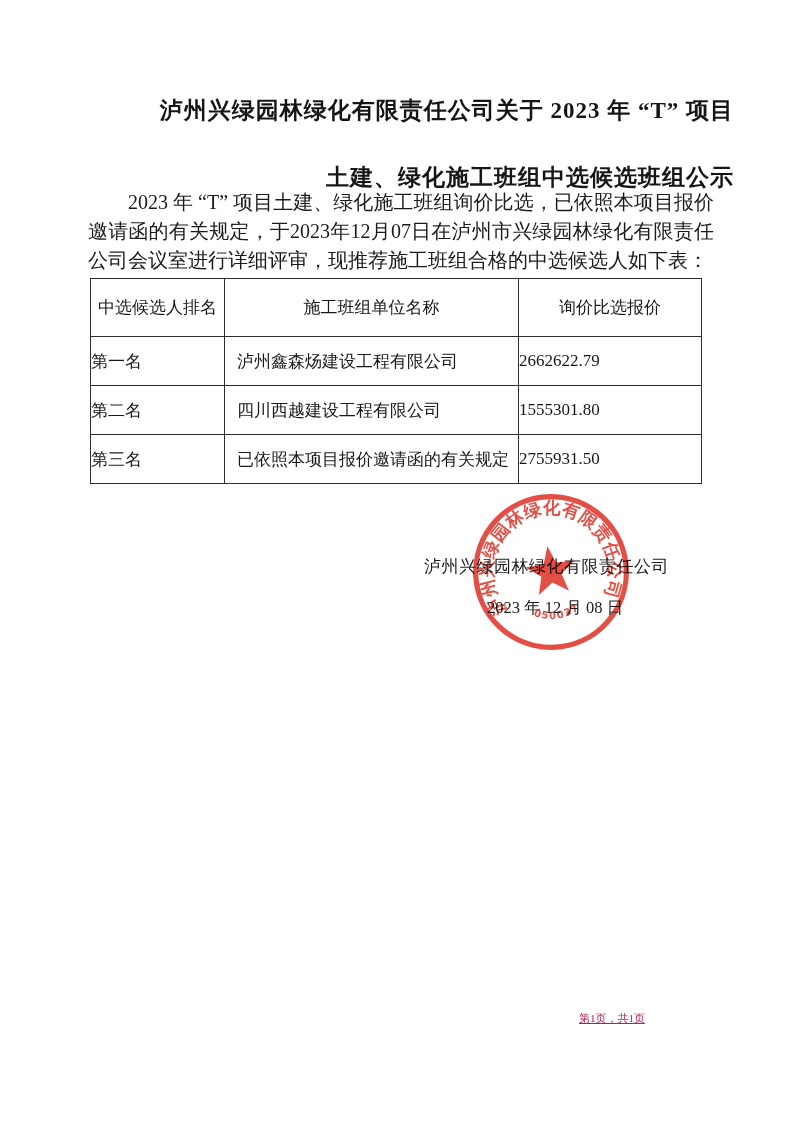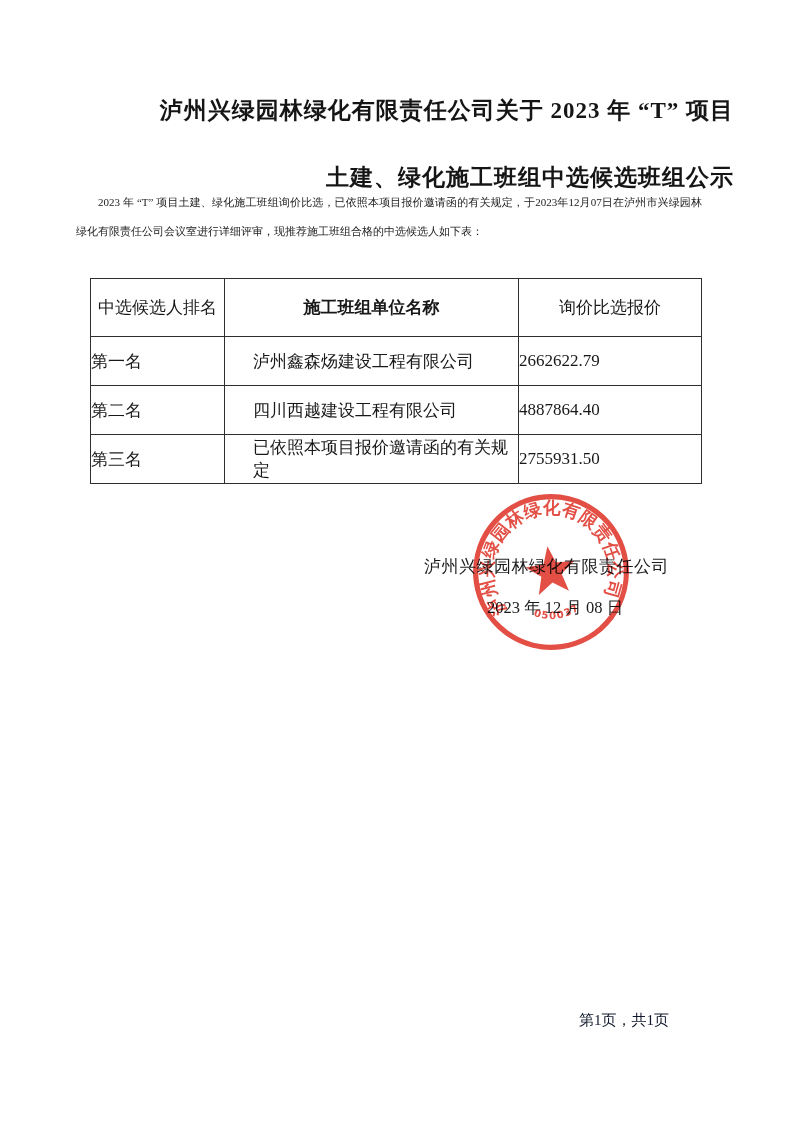"2023 年 “T”" .body-paragraph { font-size: 11px -> 20px; left: 76px -> 88px }
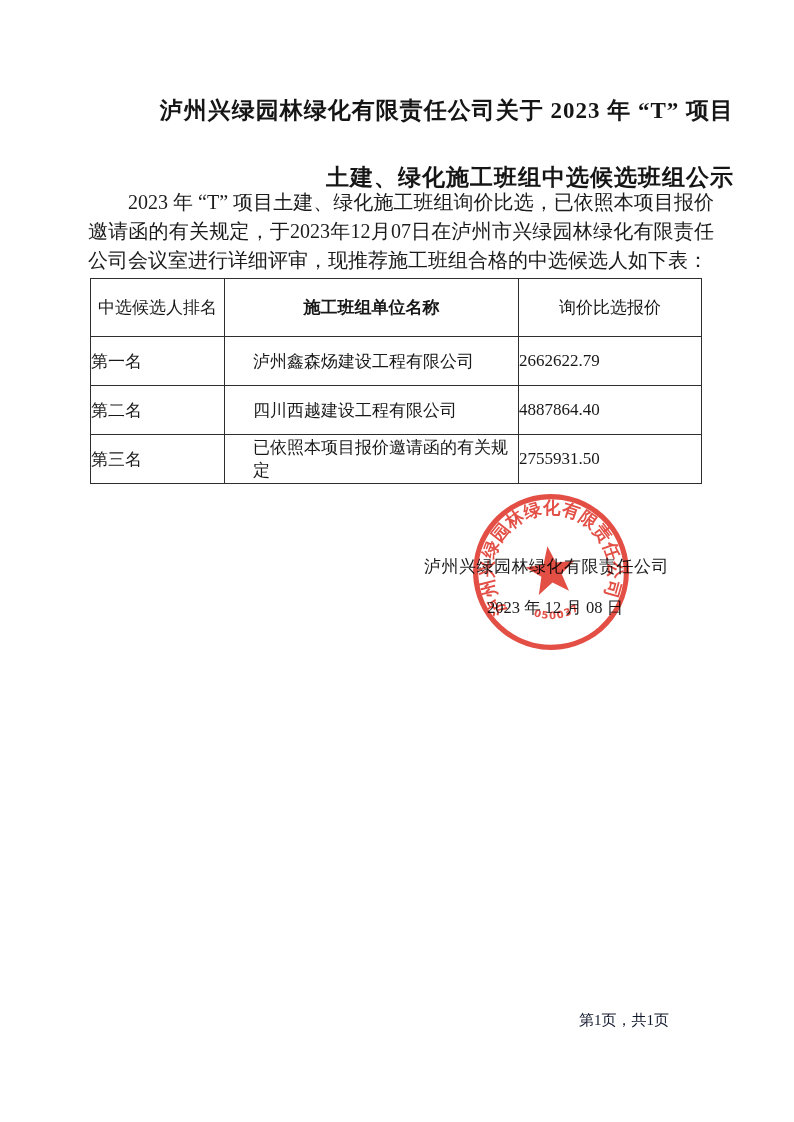"施工班组单位名称" th.col-company { font-weight: bold -> none }
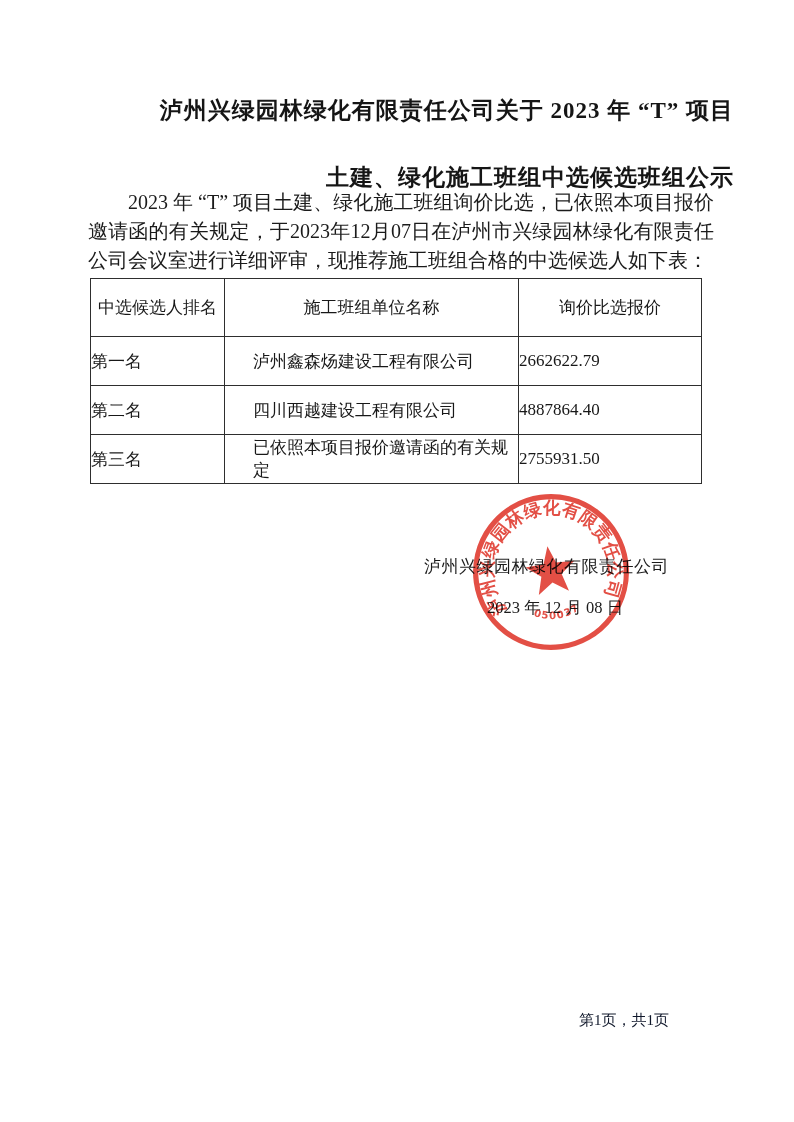"泸州鑫森炀建设工程有限公司" .col-company { padding-left: 28px -> 12px }
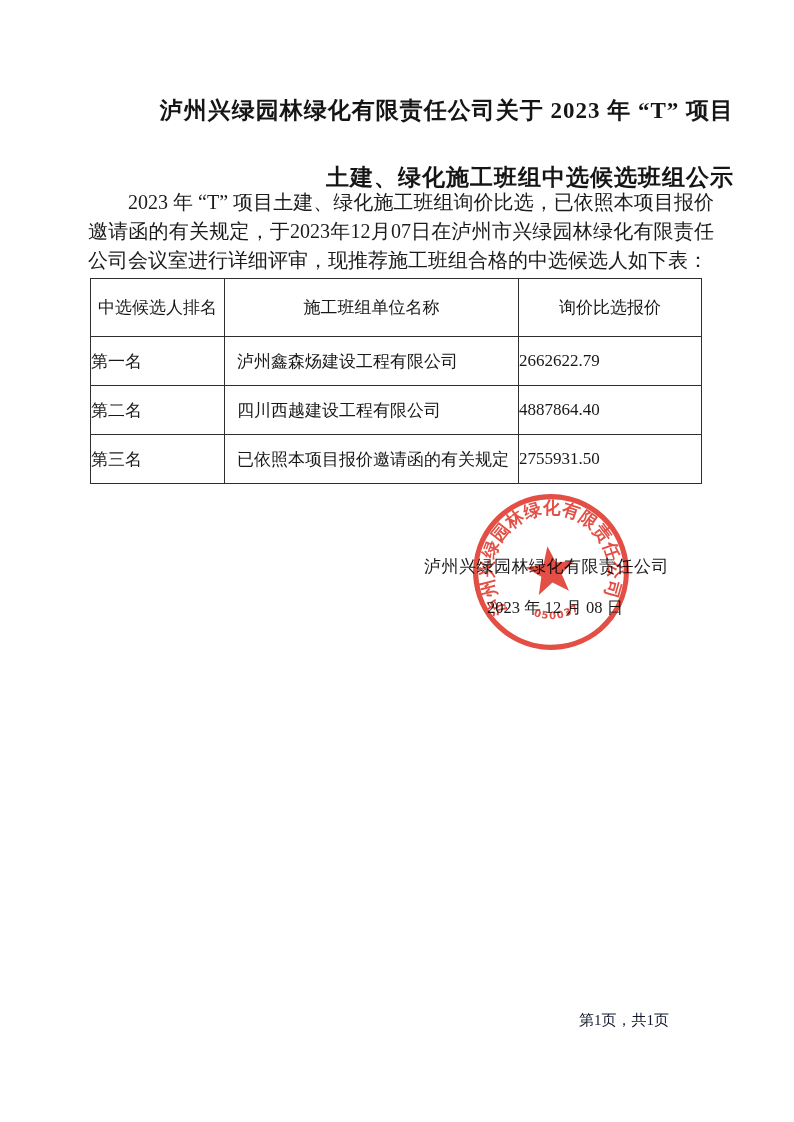"4887864.40" td.col-price { text: 4887864.40 -> 1555301.80 }
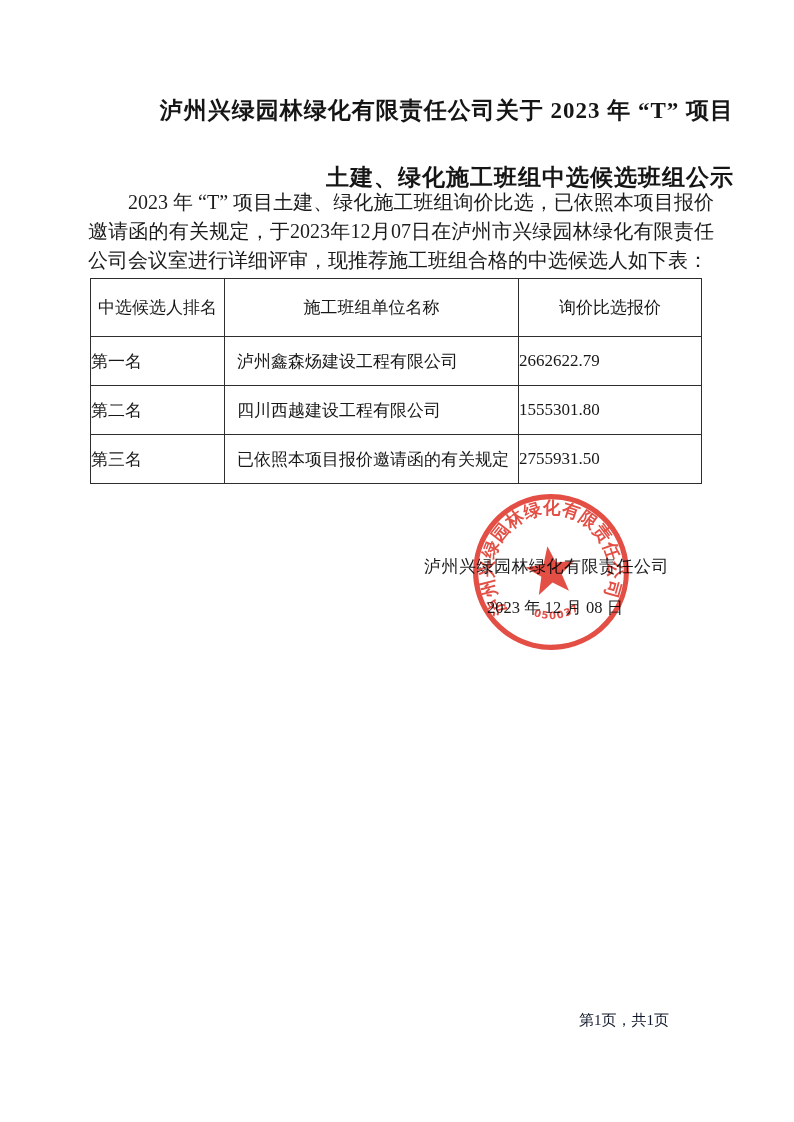"第1页，共1页" .footer-pageinfo { color: #0f172a -> #be185d; font-size: 15px -> 11px; text-decoration: none -> underline }
